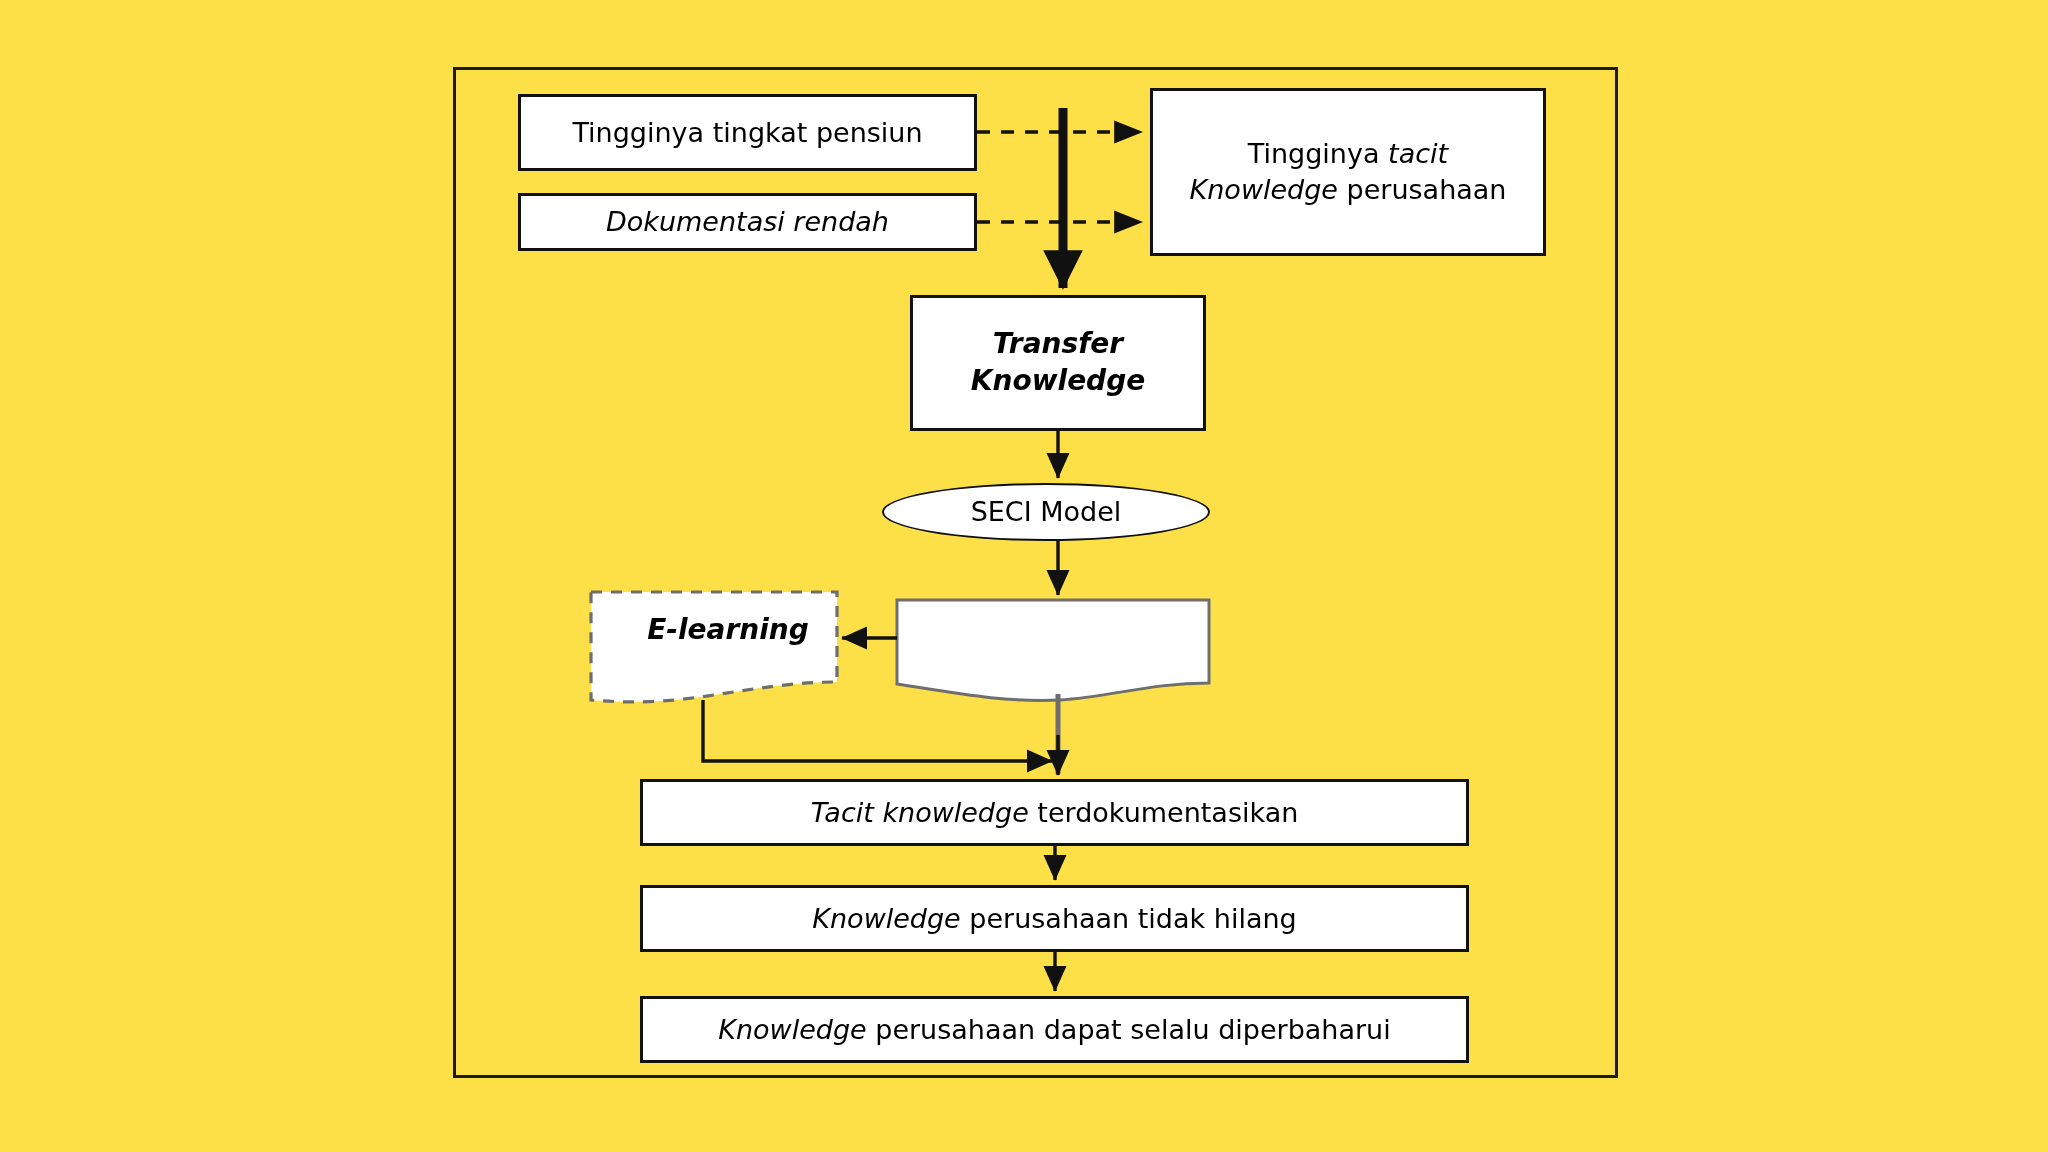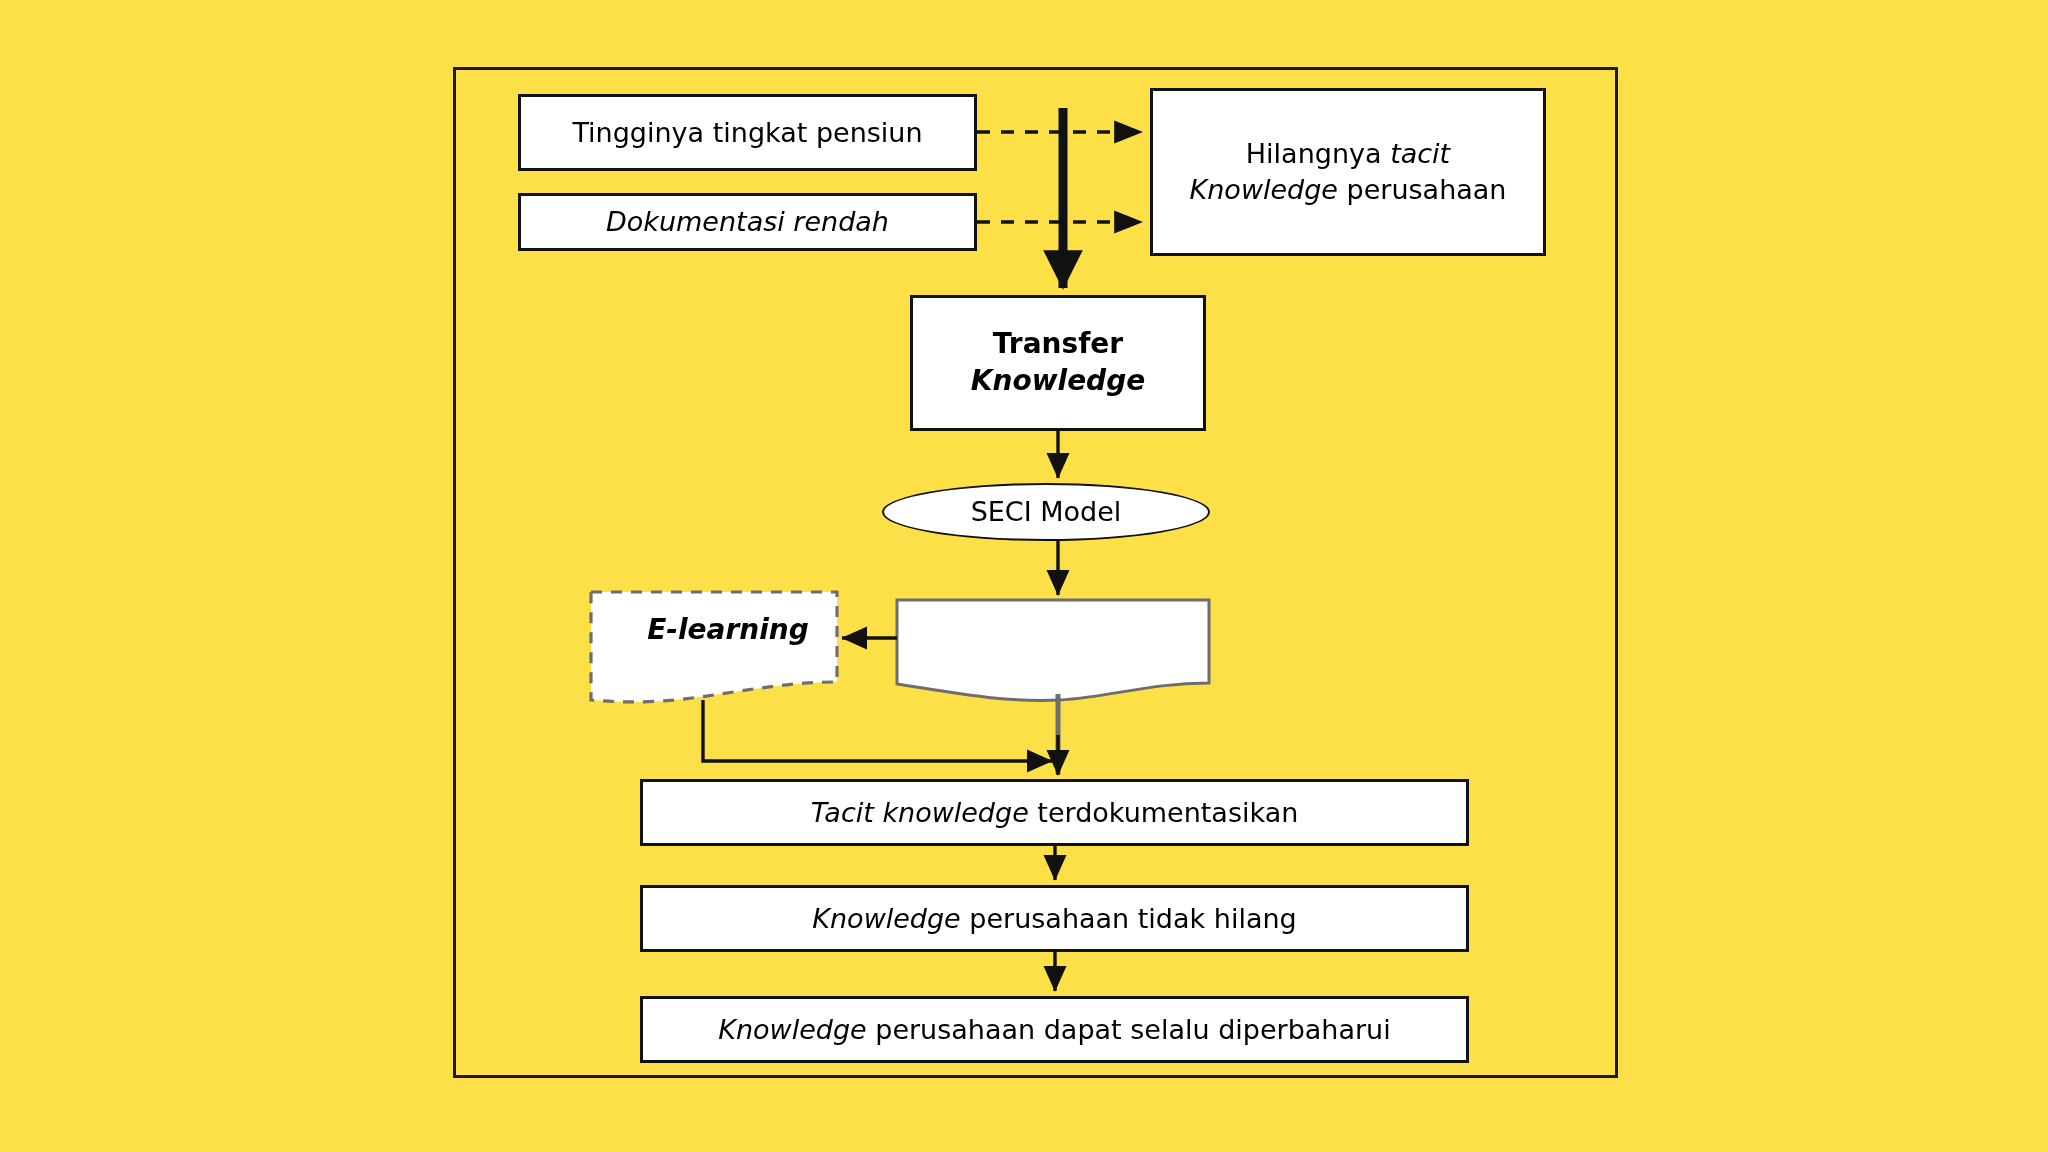"Hilangnya" span { text: Hilangnya -> Tingginya }
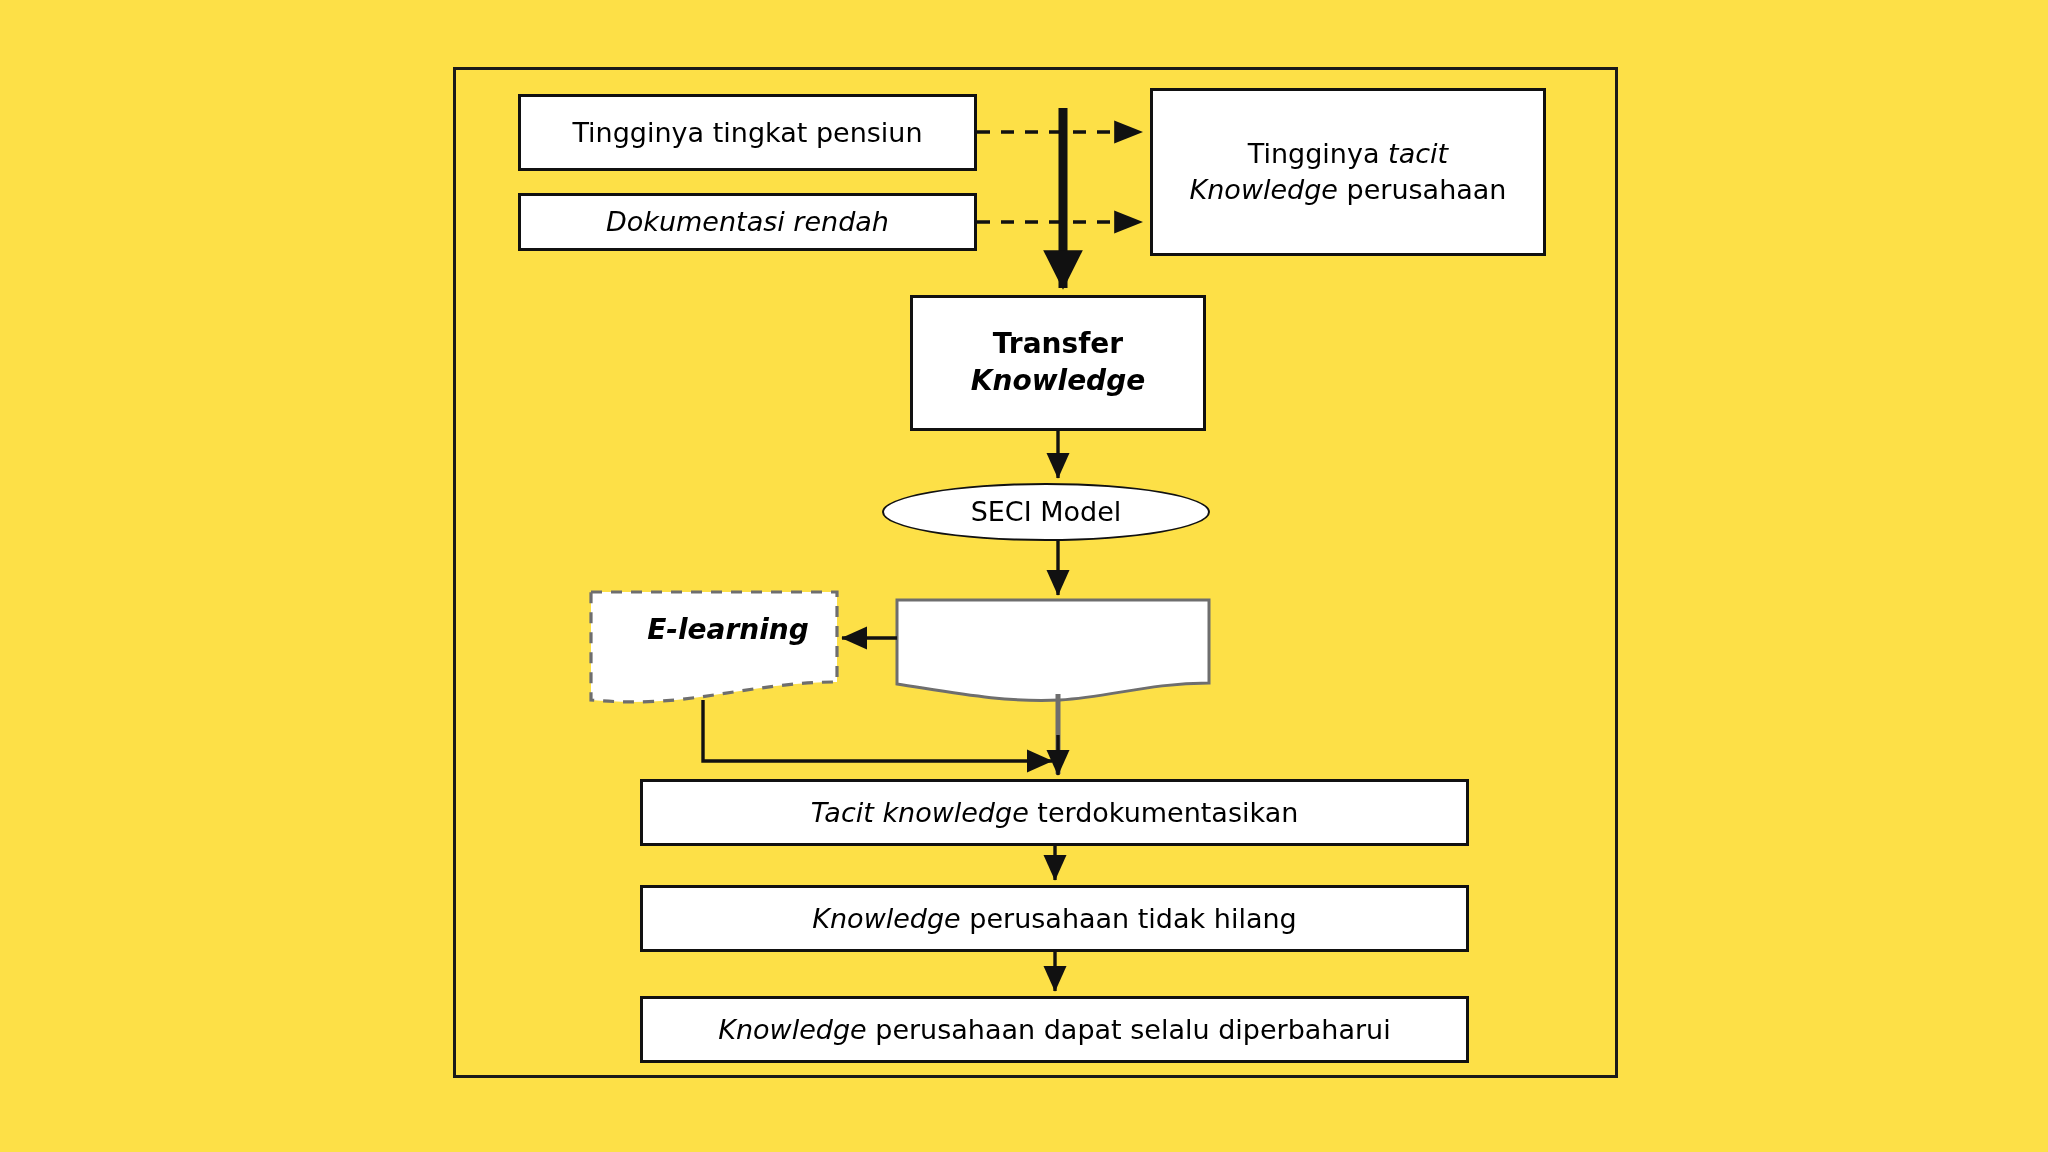"Transfer" .bd { font-style: none -> italic }
